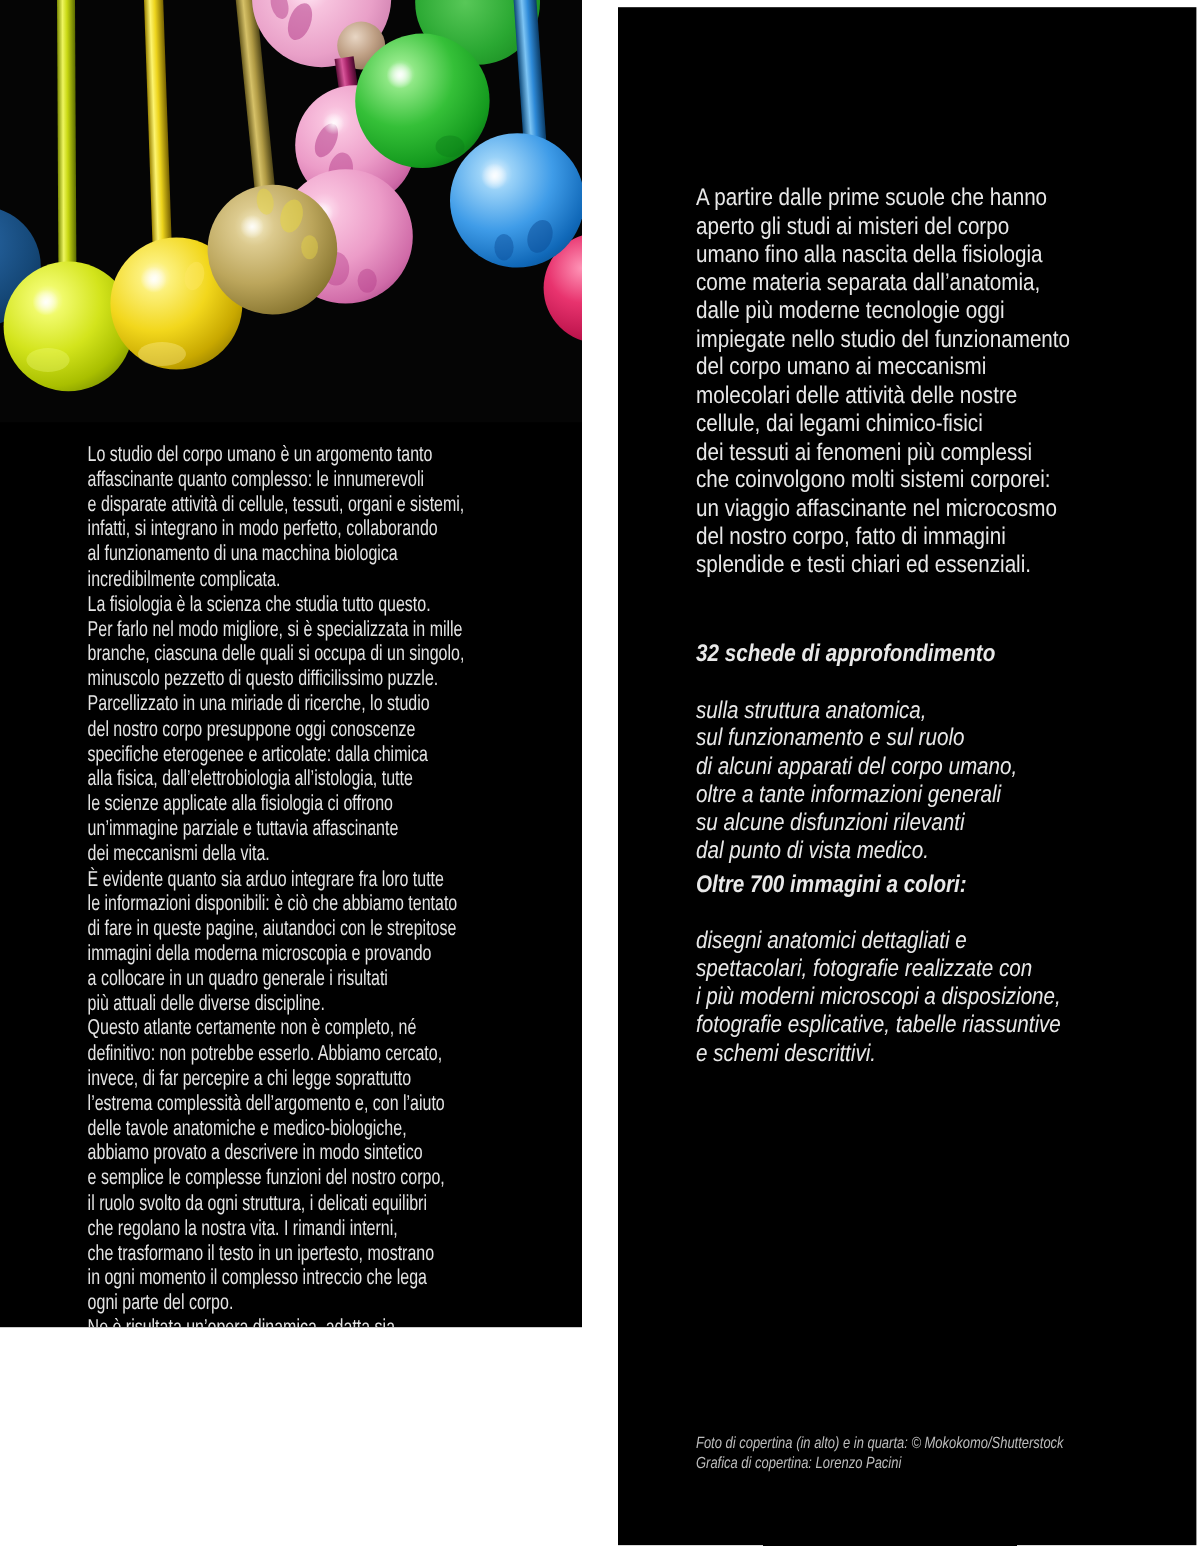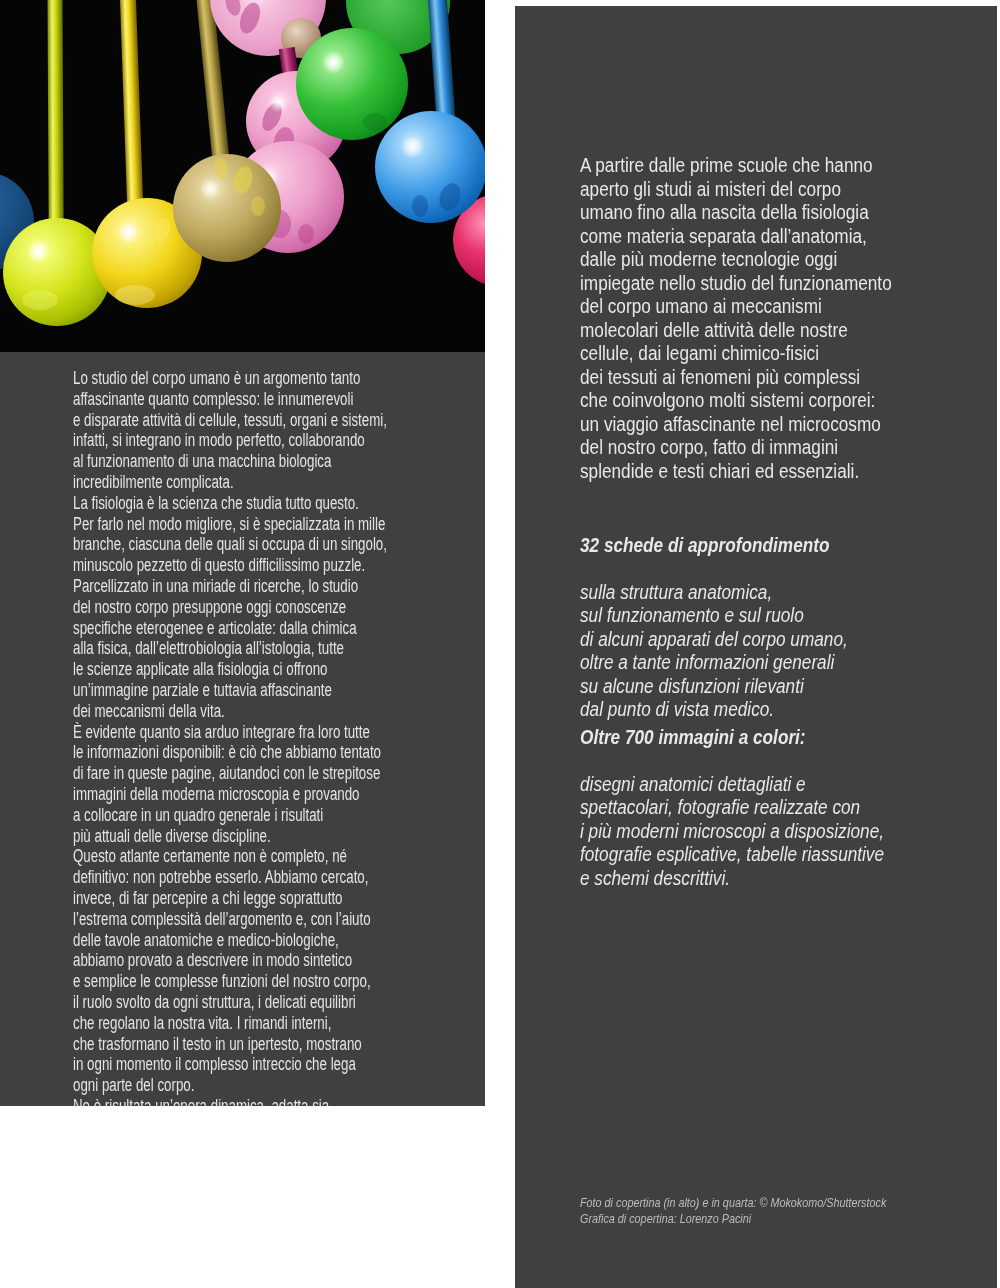"A partire dalle prime scuole" .panel { background: #404040 -> #000000 }
